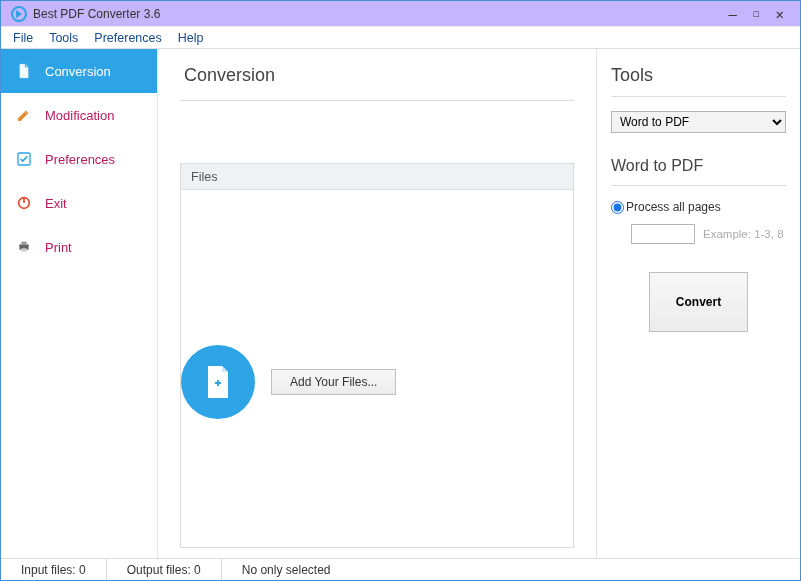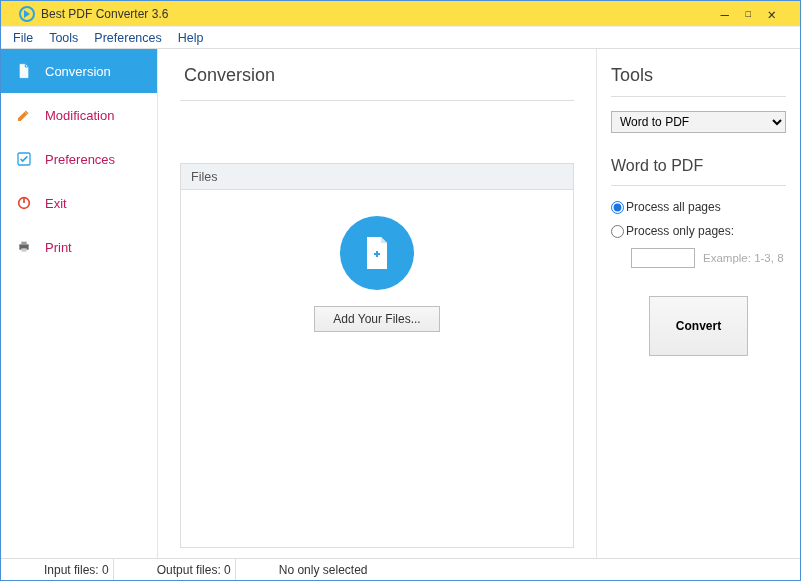"Best PDF Converter 3.6" .title-bar { background: #fde047 -> #c4b5fd; padding: 0 18px -> 0 10px }
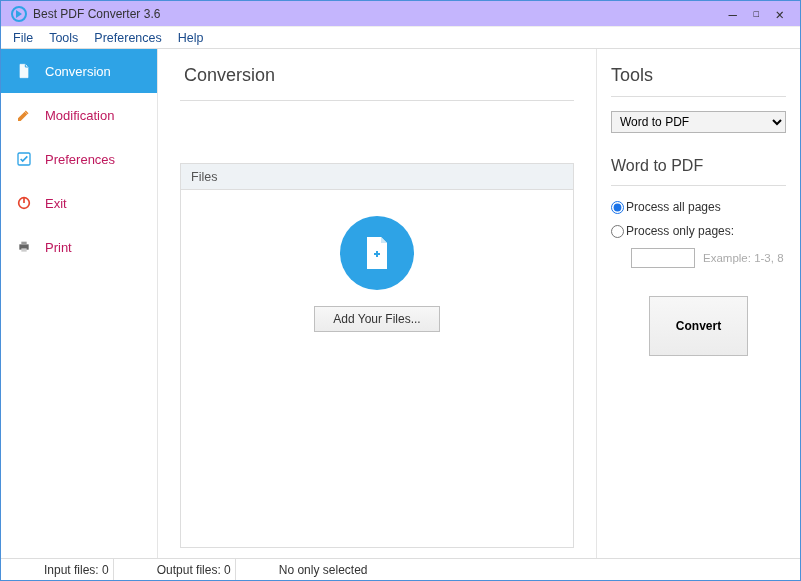"Process only pages:" label.radio-row { html: <label> <input> <span>Process only pages:</span> </label> -> none }
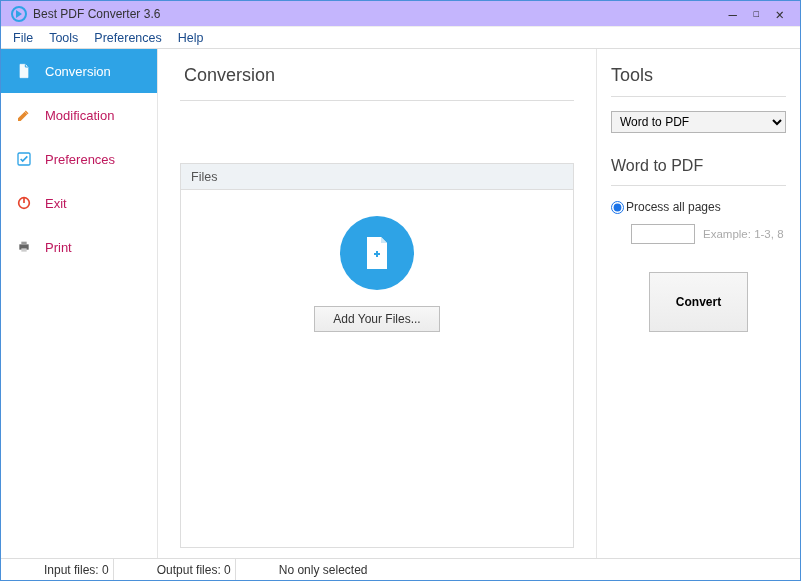"Add Your Files..." .files-body { flex-direction: column -> none }
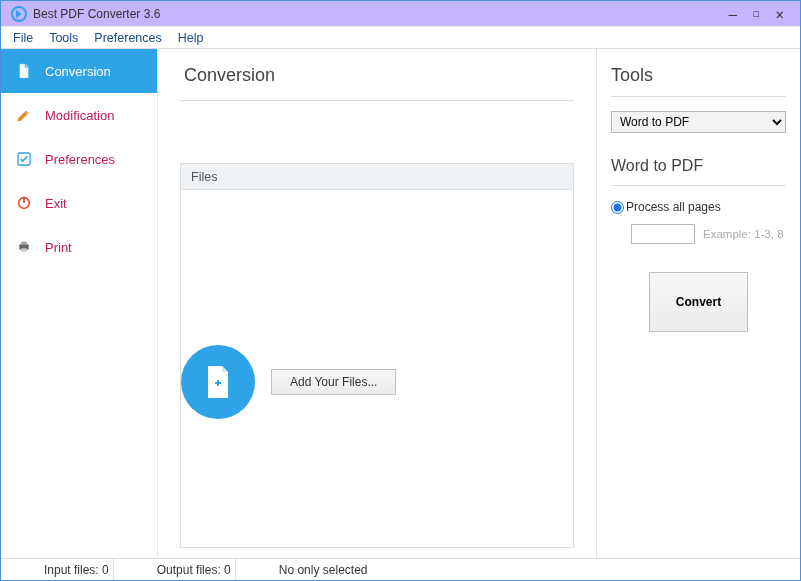"Input files: 0" .status-cell { margin-left: 39px -> none; padding: 0 4px -> 0 20px }
